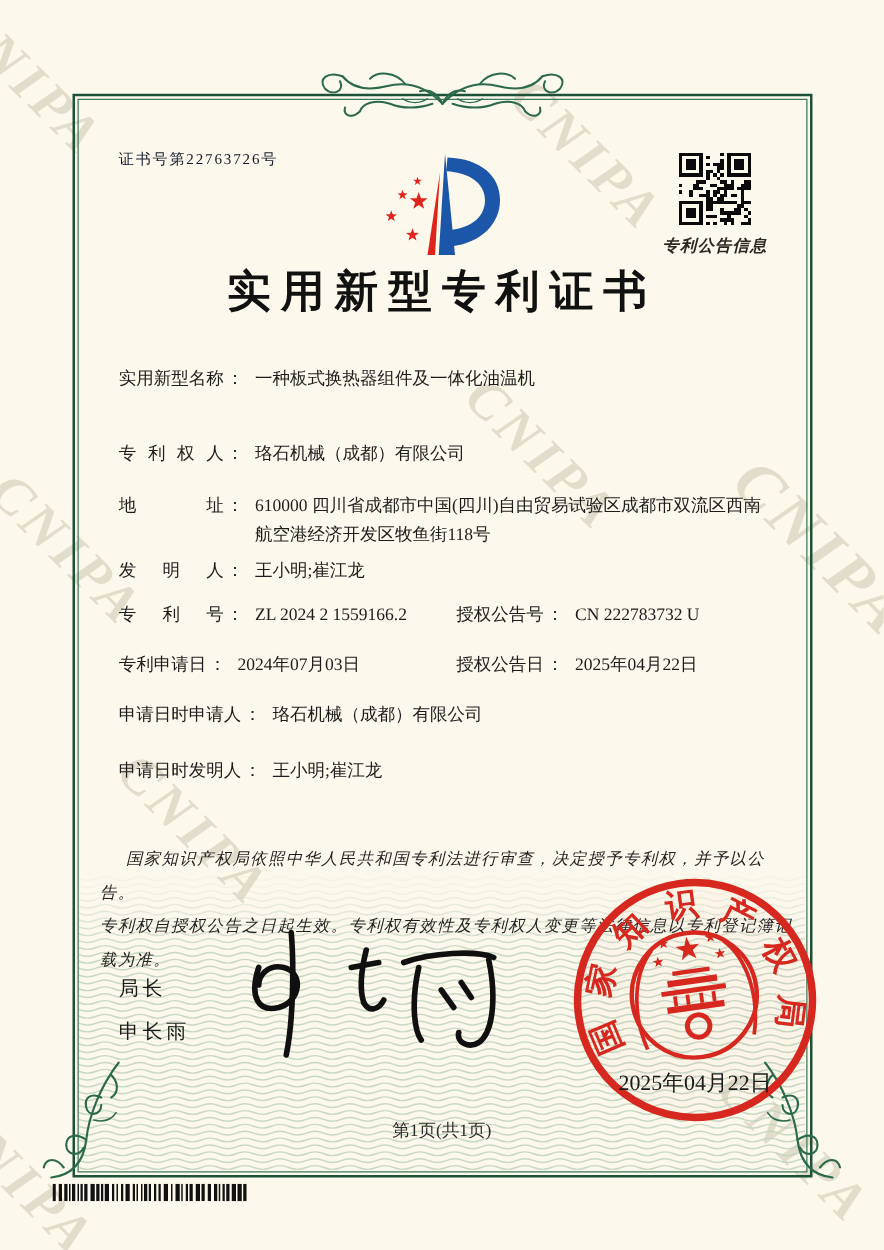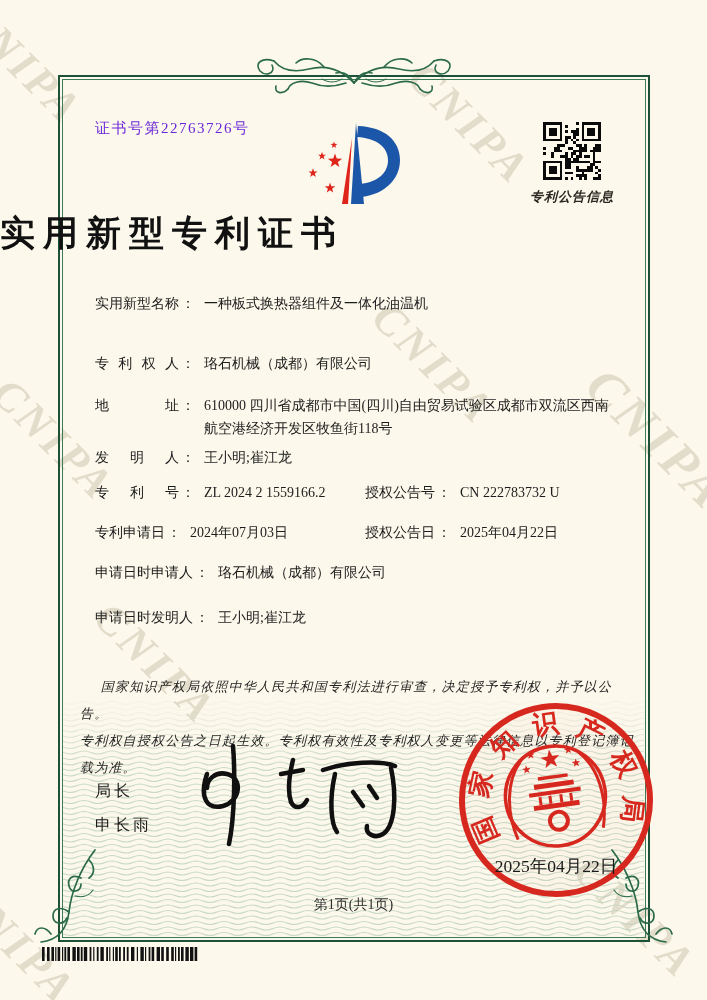"证书号第22763726号" .certno { color: #6d28d9 -> #0f172a; font-size: 15px -> 12px }
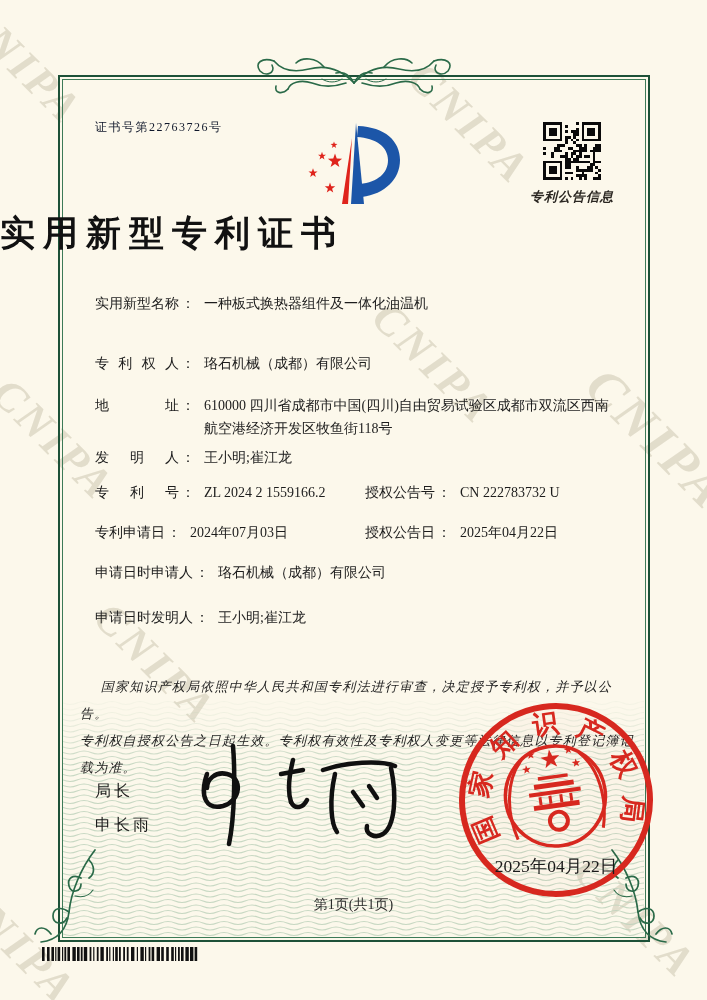"实用新型专利证书" .title { text-align: none -> center }
